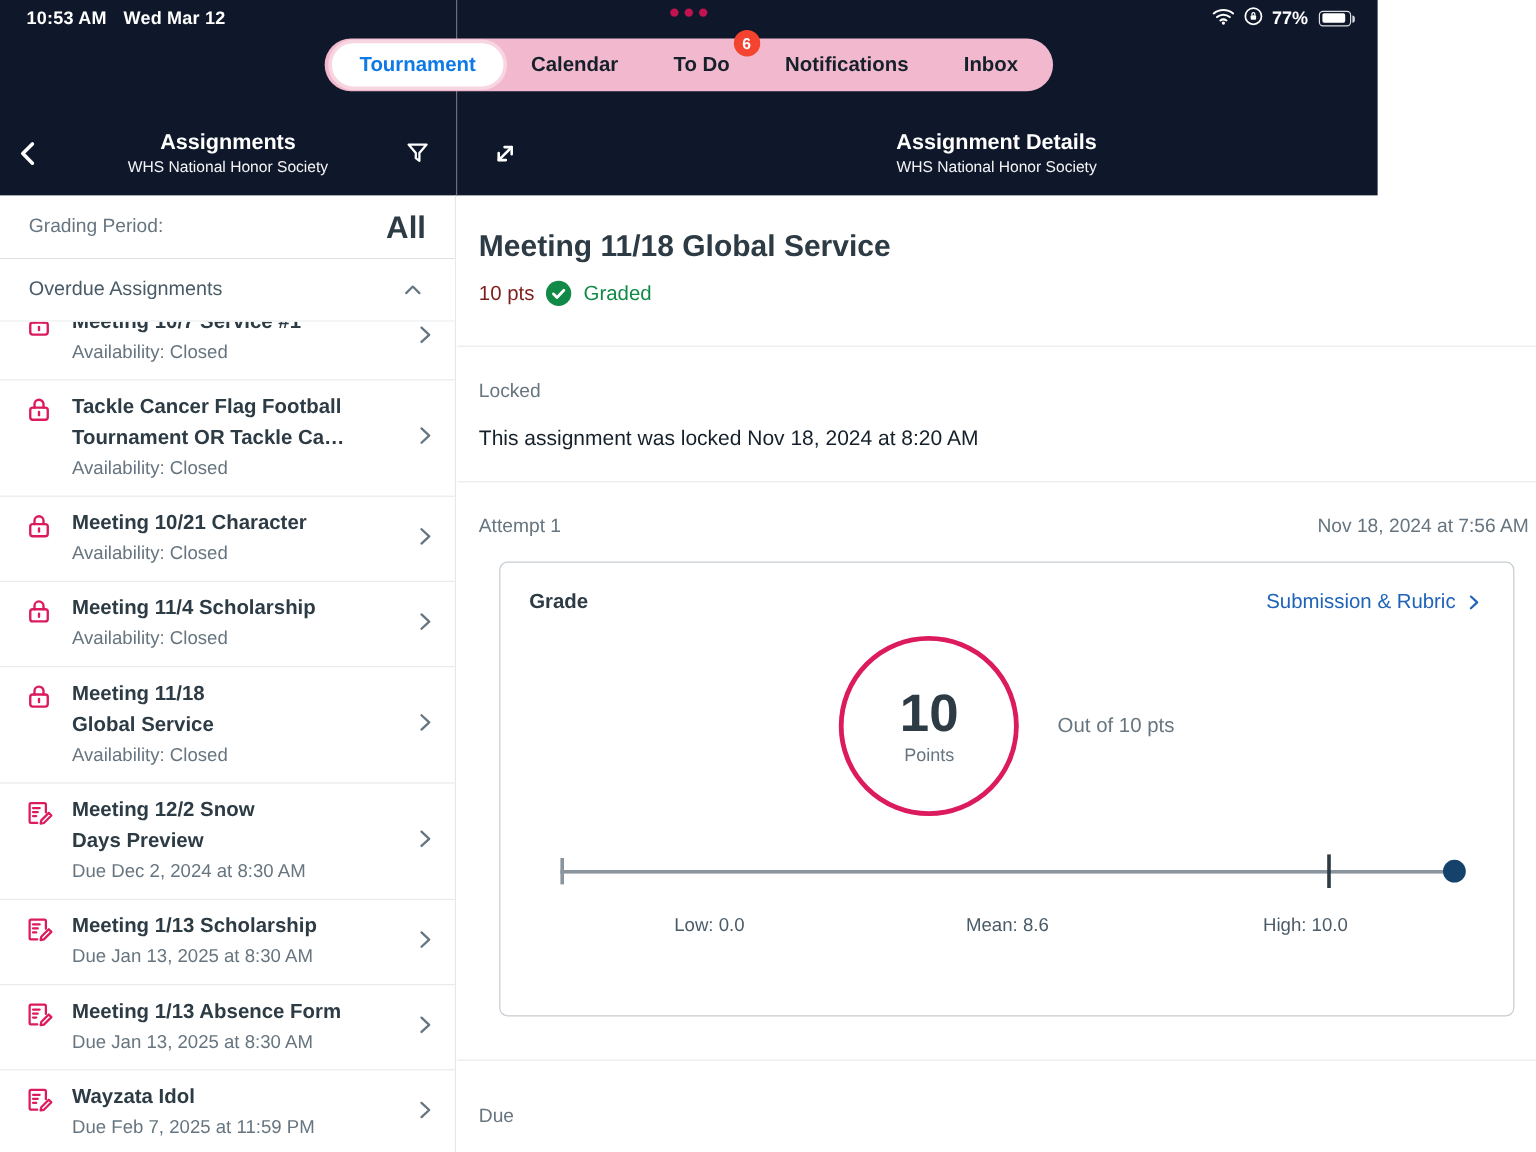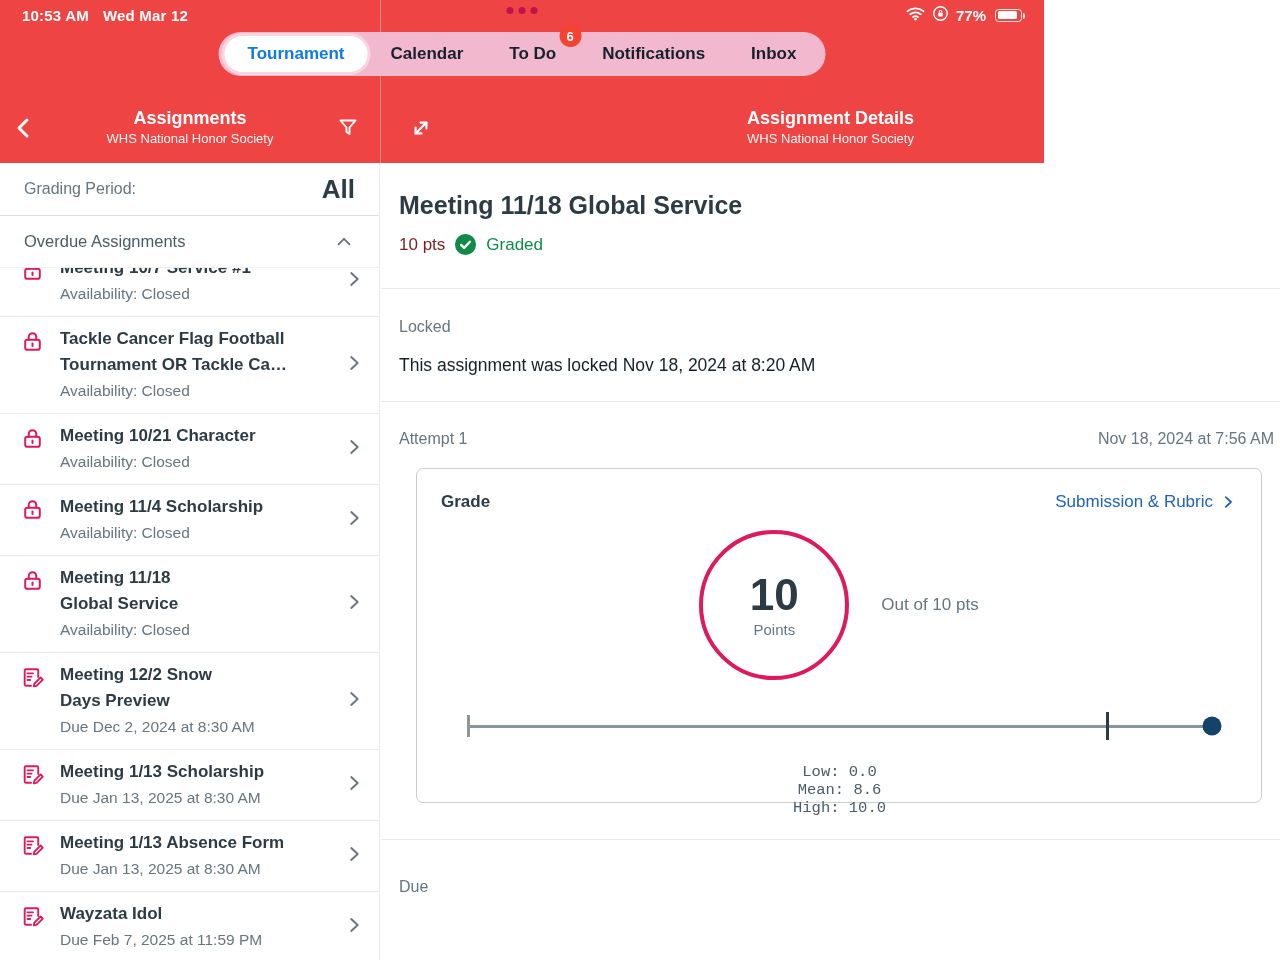"10:53 AM" .chrome { background: #ef4444 -> #0f172a; width: 1044px -> 1148px }
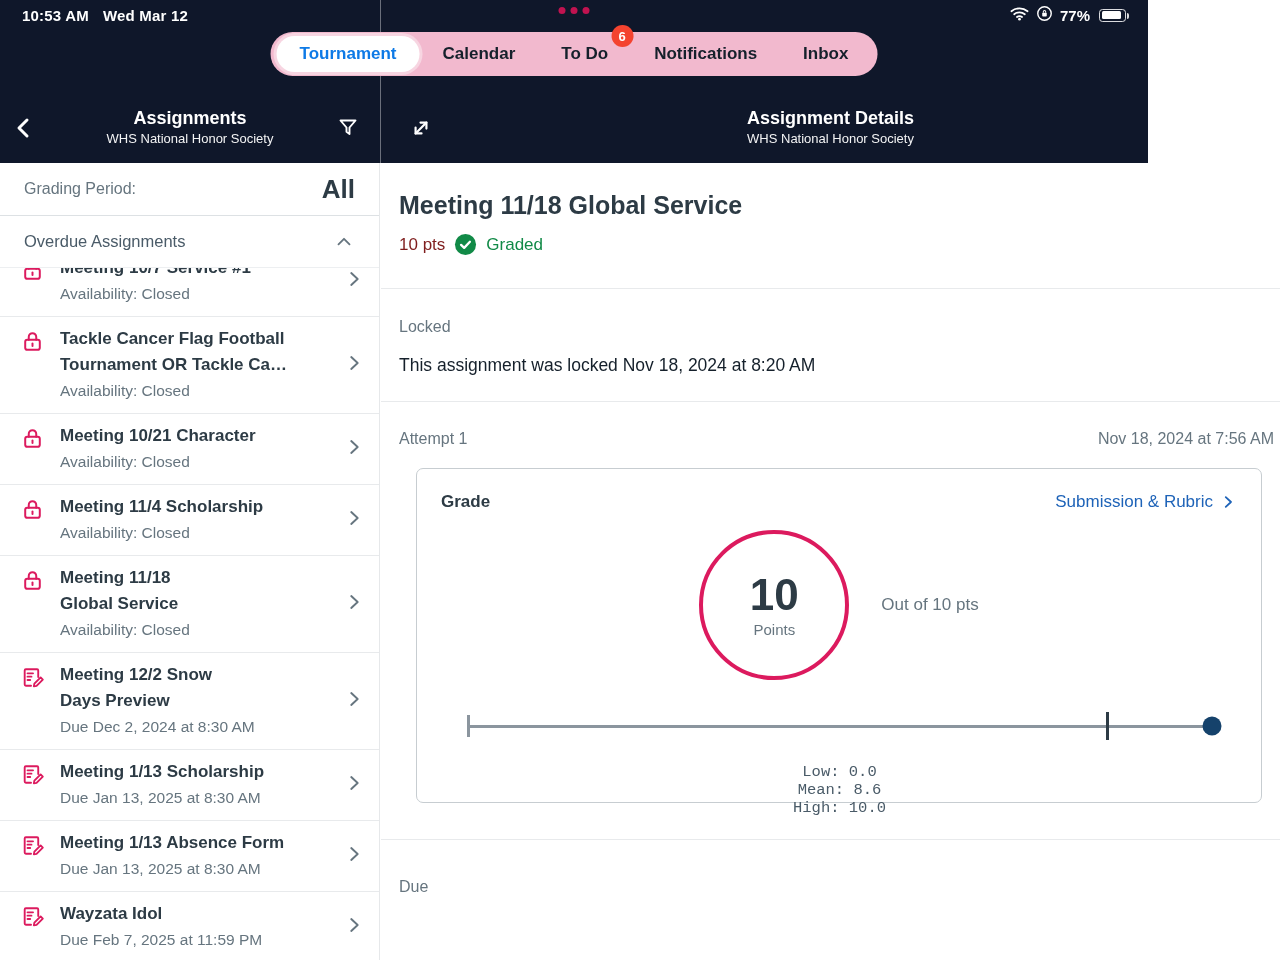"Grade" .grade-card { height: 335px -> 379px }
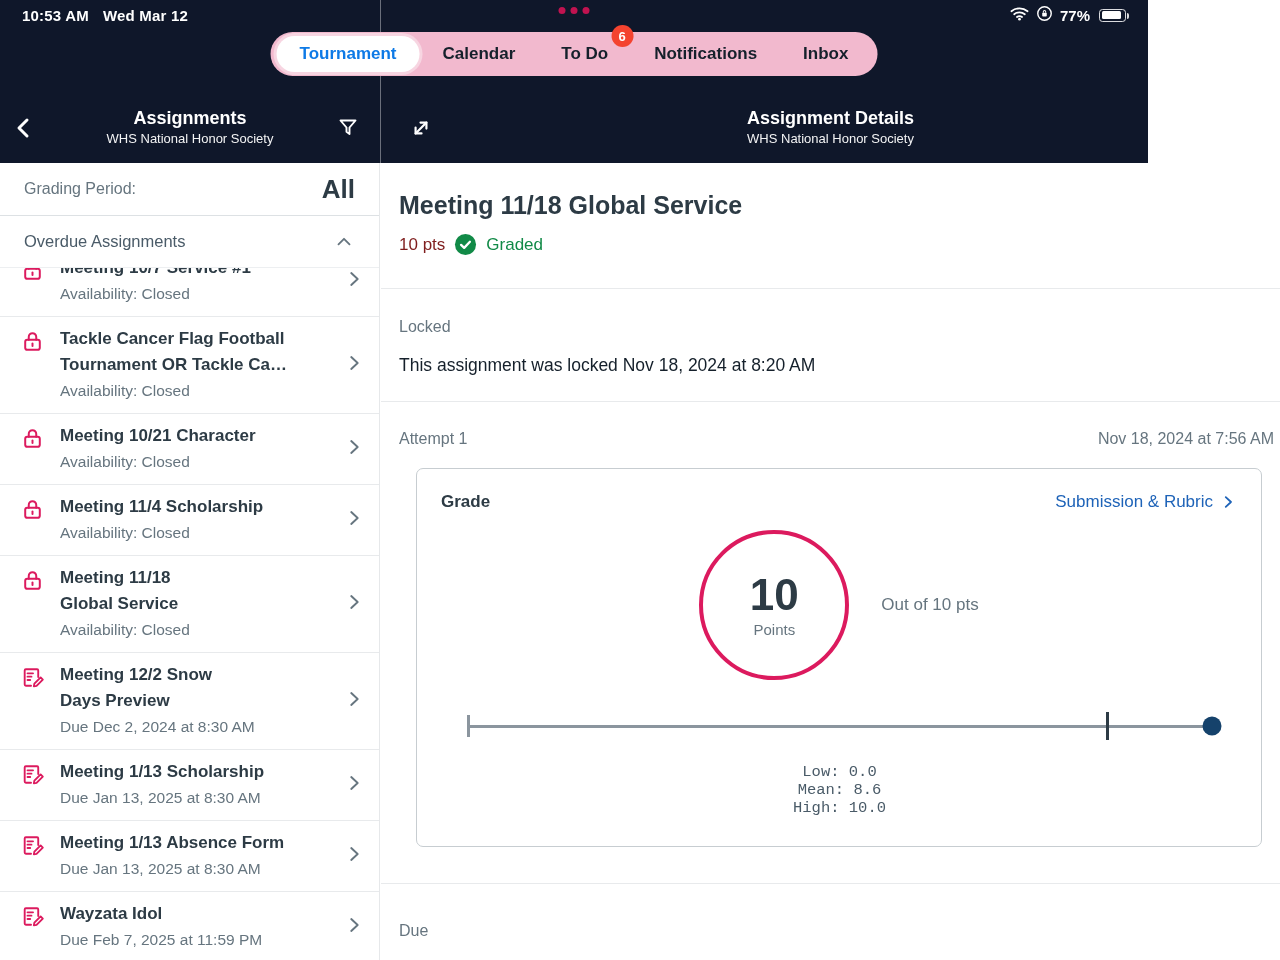"Low: 0.0" .stat-labels { font-family: Liberation Mono, monospace -> none; grid-template-columns: 1fr -> 1fr 1fr 1fr }
